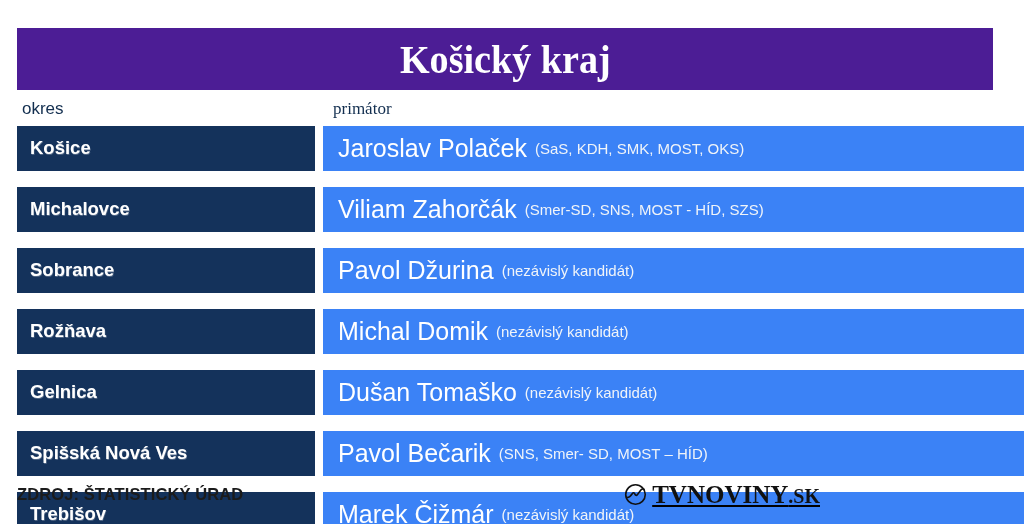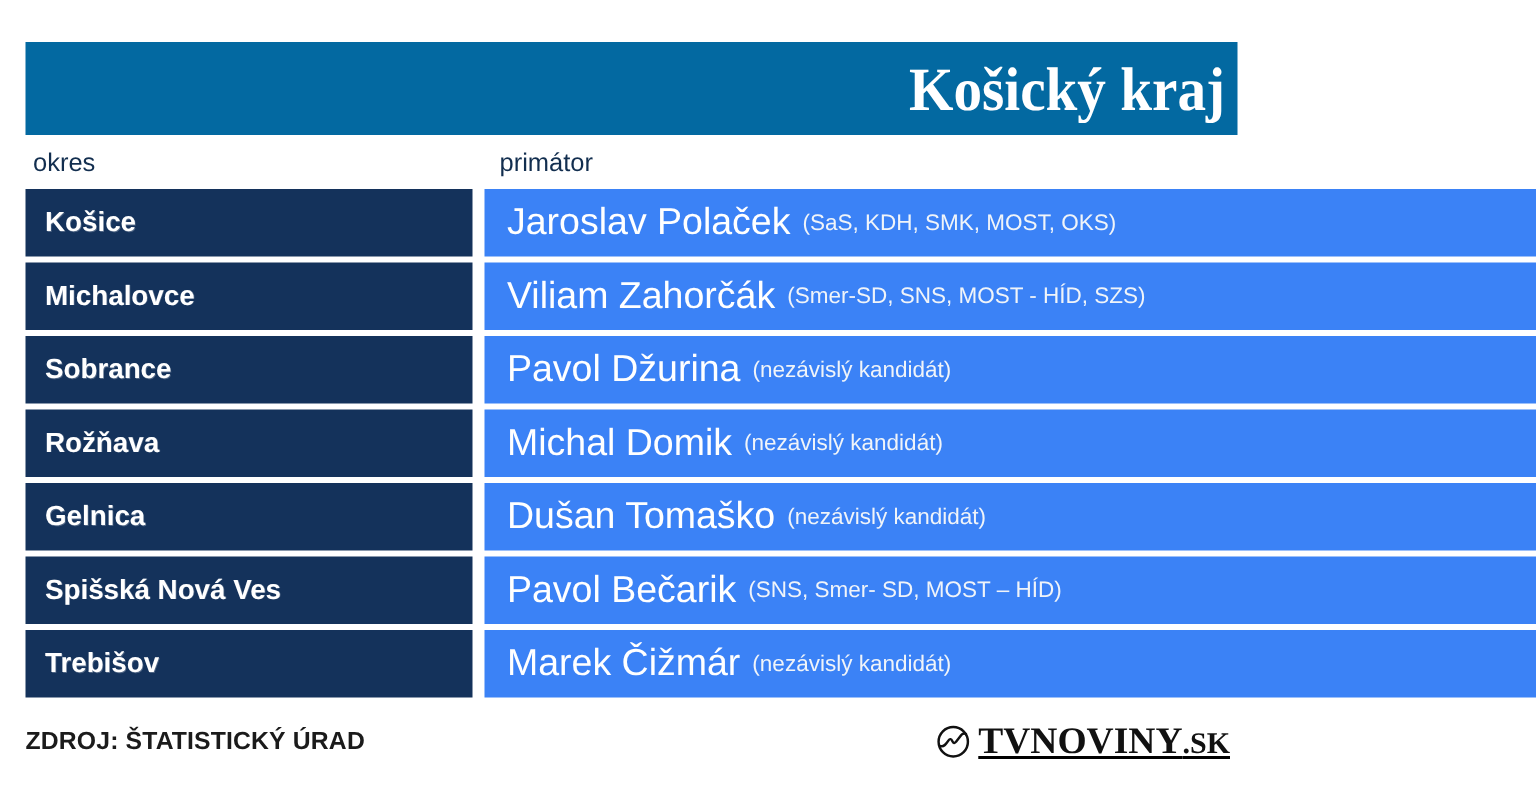"Košický kraj" .title-bar { background: #0369a1 -> #4c1d95; justify-content: flex-end -> center; width: 808px -> 976px }
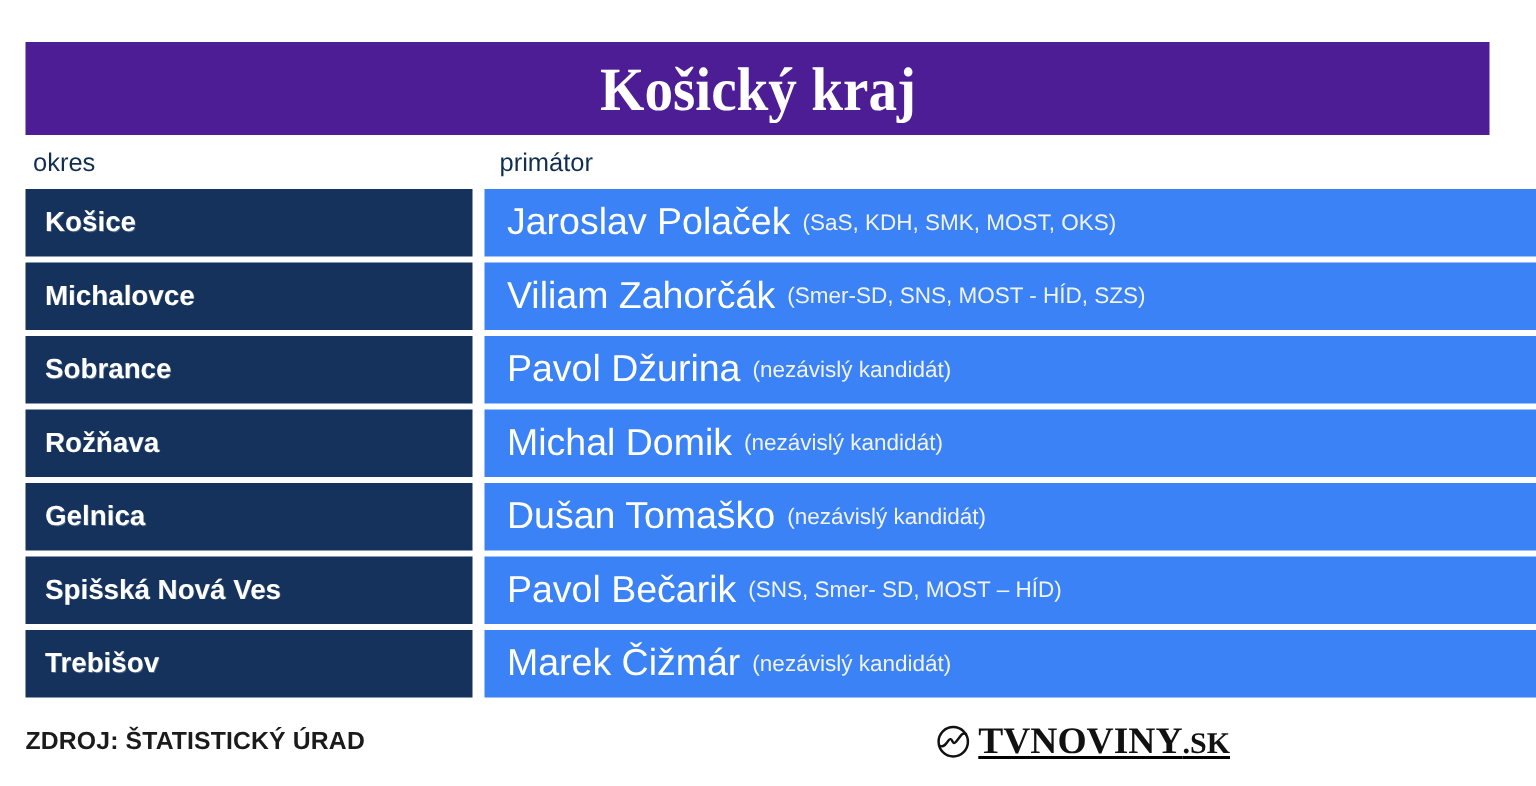"primátor" .col-head-primator { font-family: none -> Liberation Serif, serif }
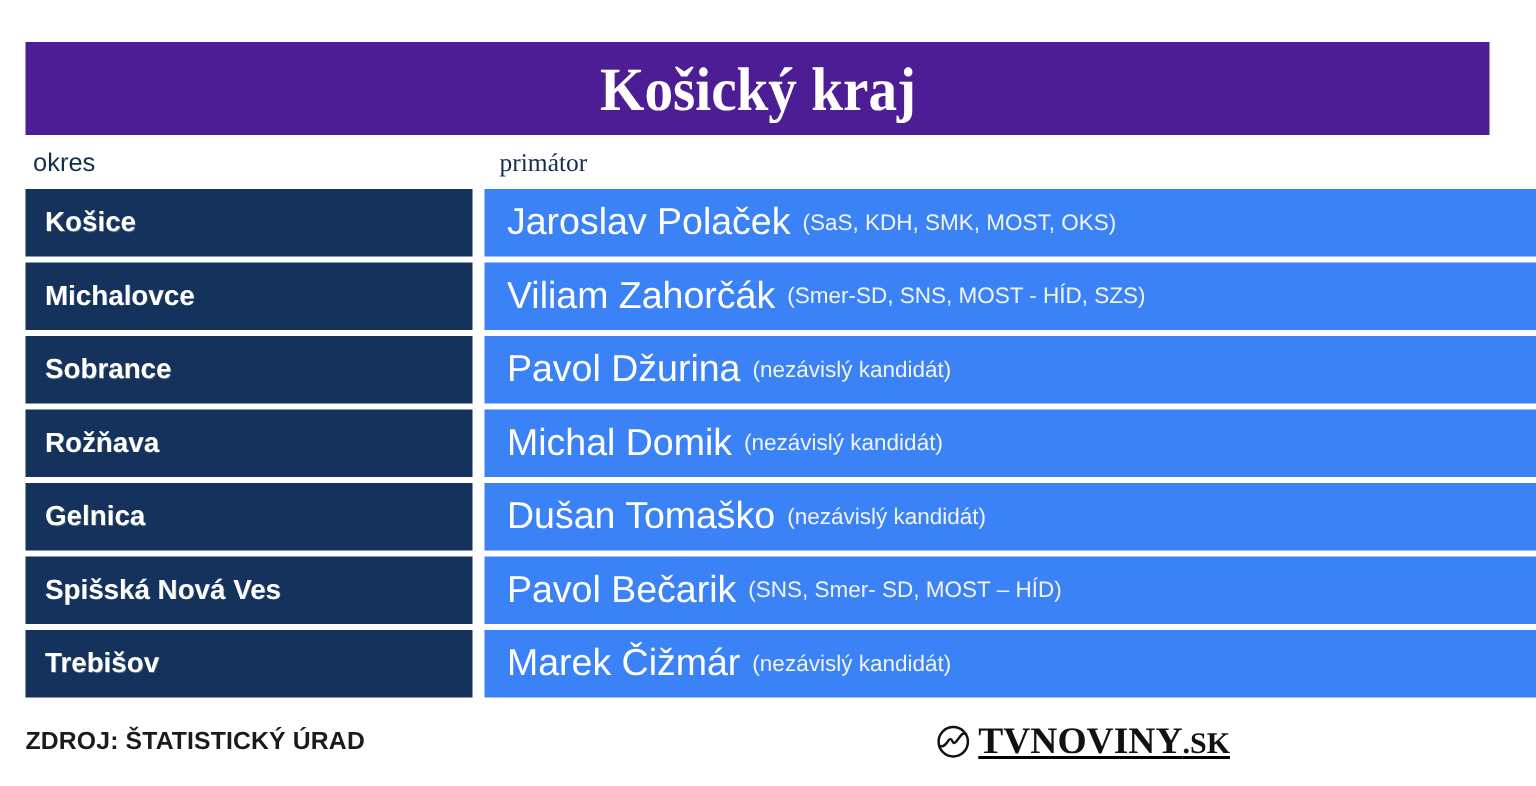"Košice" .row { margin-bottom: 0px -> 12px }
